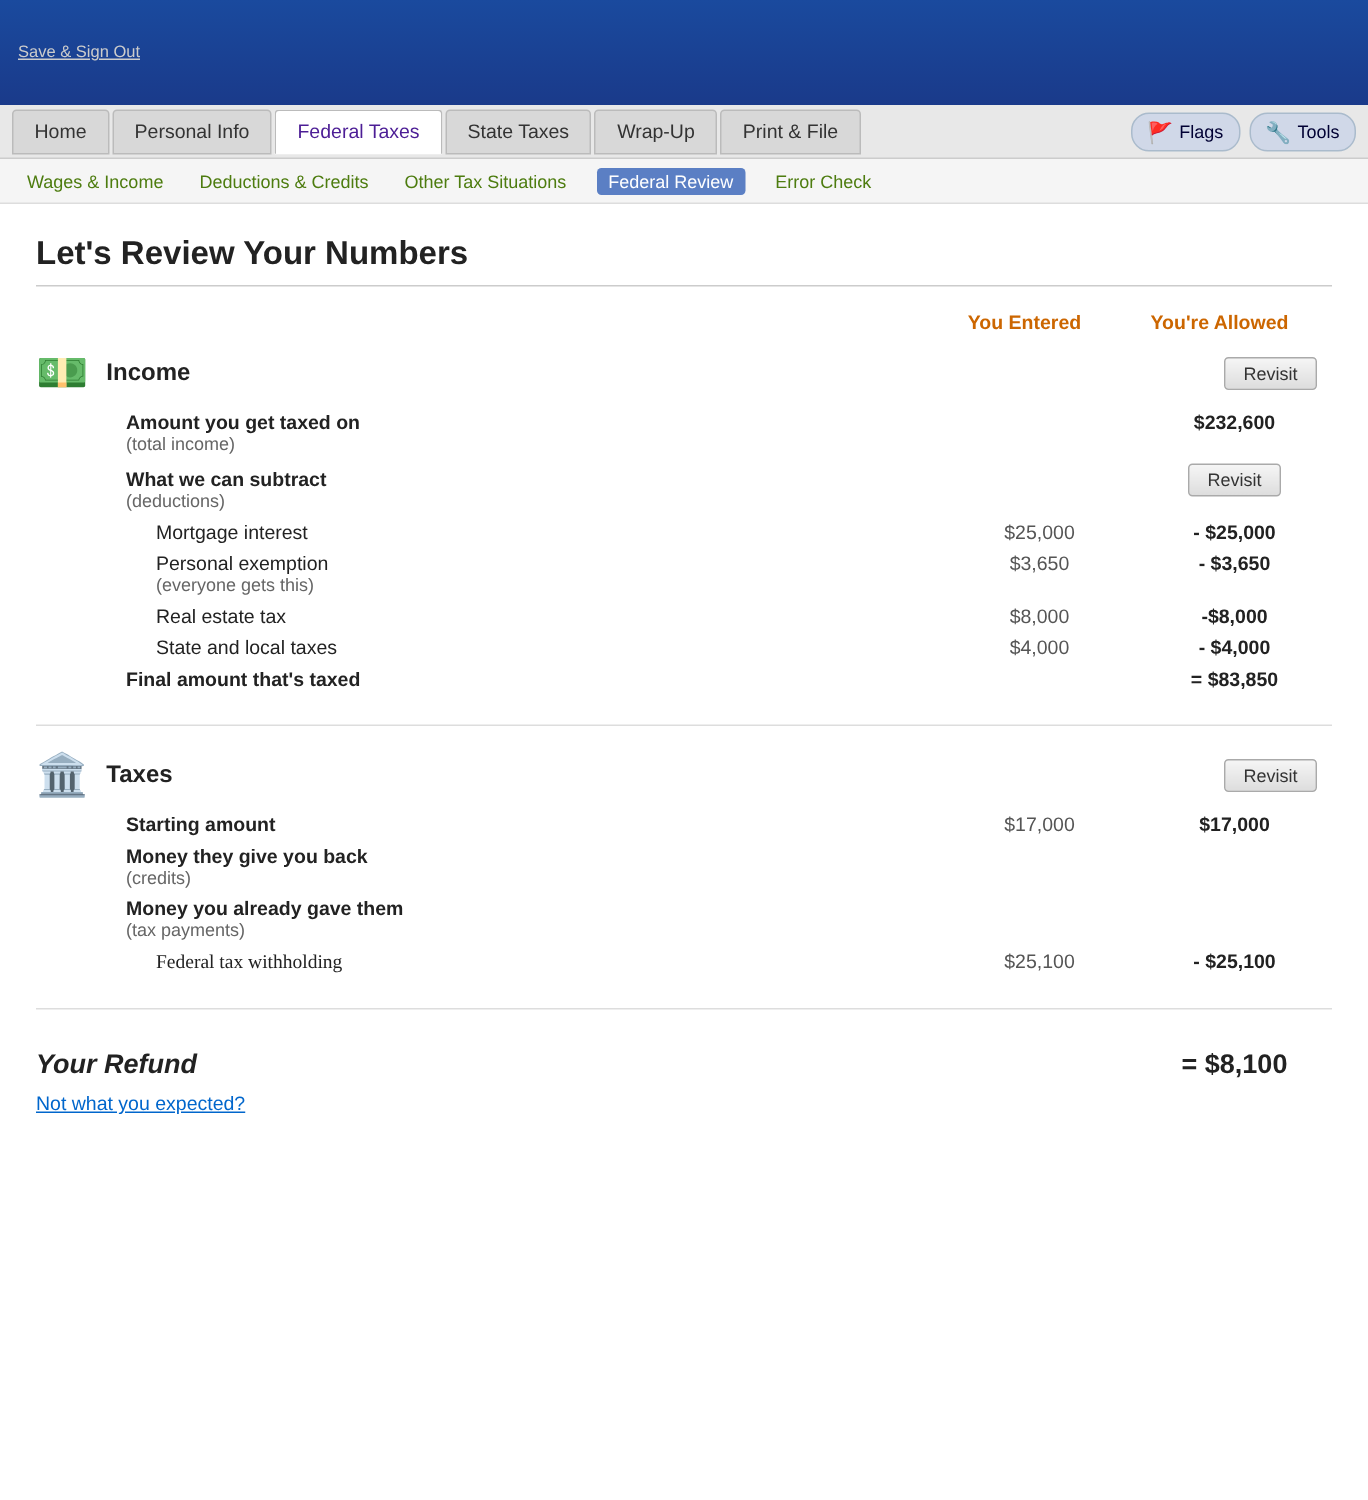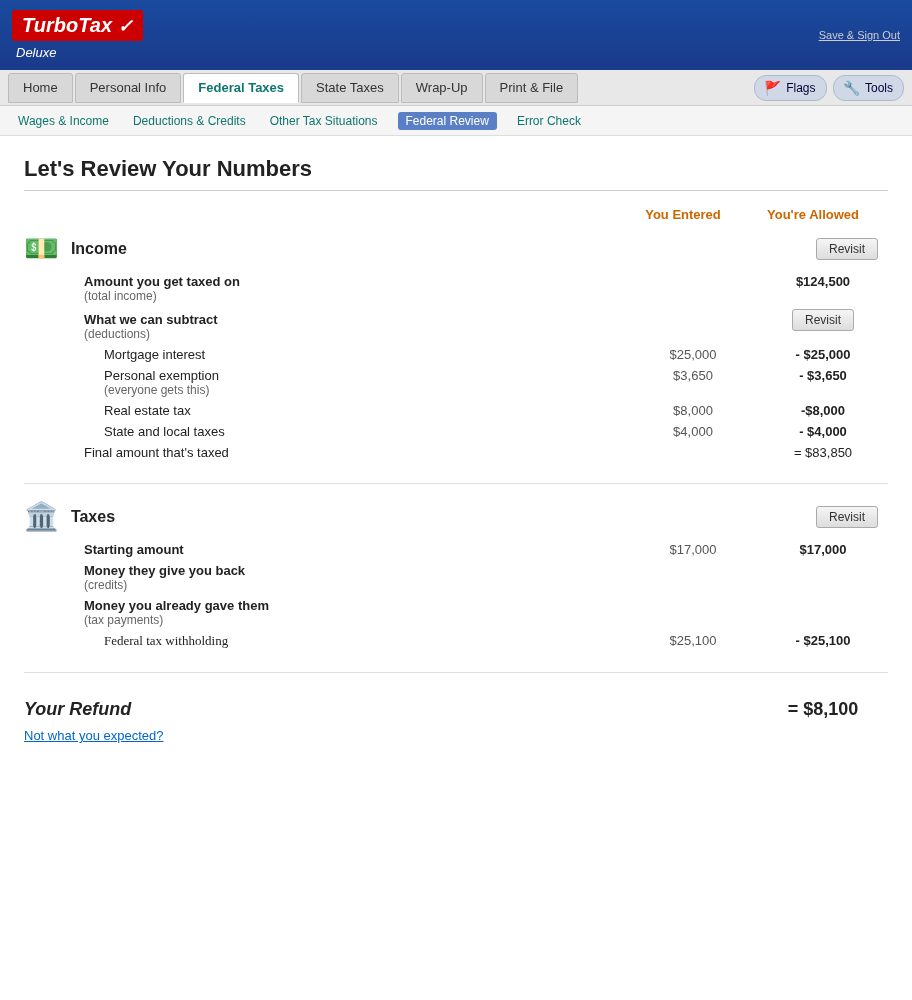"TurboTax" div.logo-area { html: <div> <div> <span>TurboTax</span> <span>✓</span> </div> <div>Deluxe</div> </div> -> none }
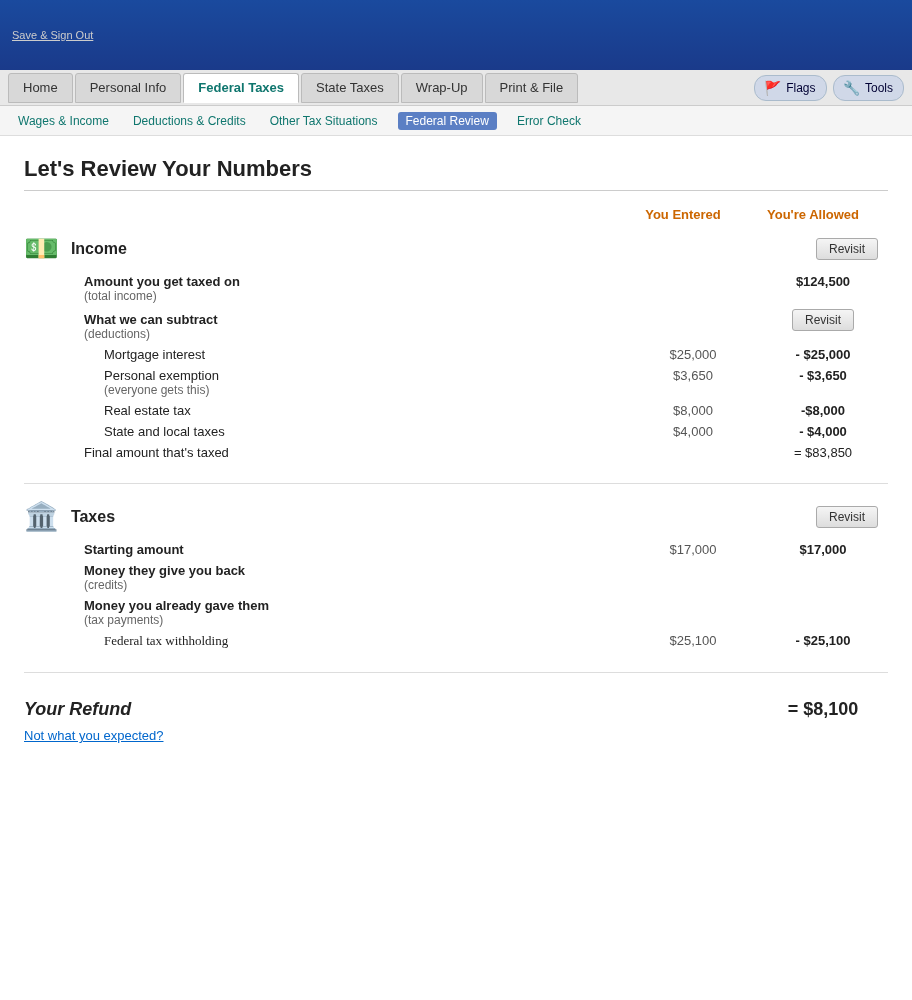"Federal Taxes" .nav-tab.active { color: #0f766e -> #4c1d95; font-weight: bold -> normal }
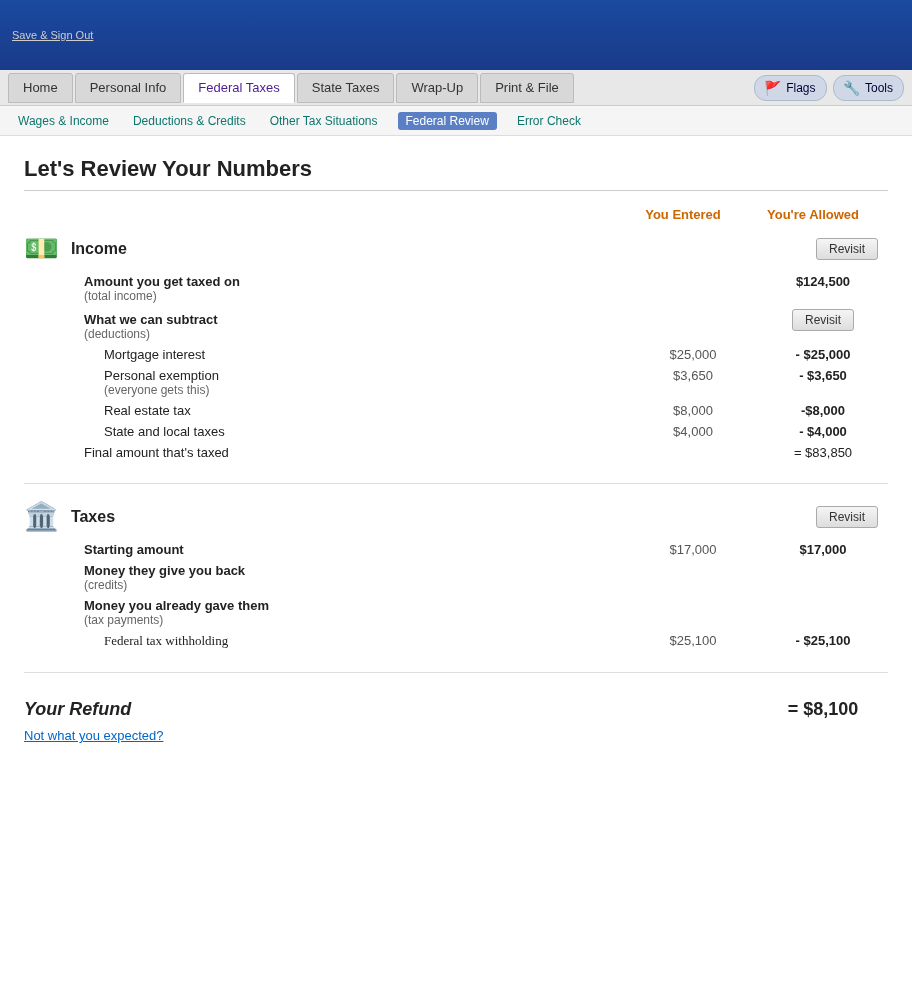"Wages & Income" .sub-nav-item { color: #0f766e -> #4d7c0f }
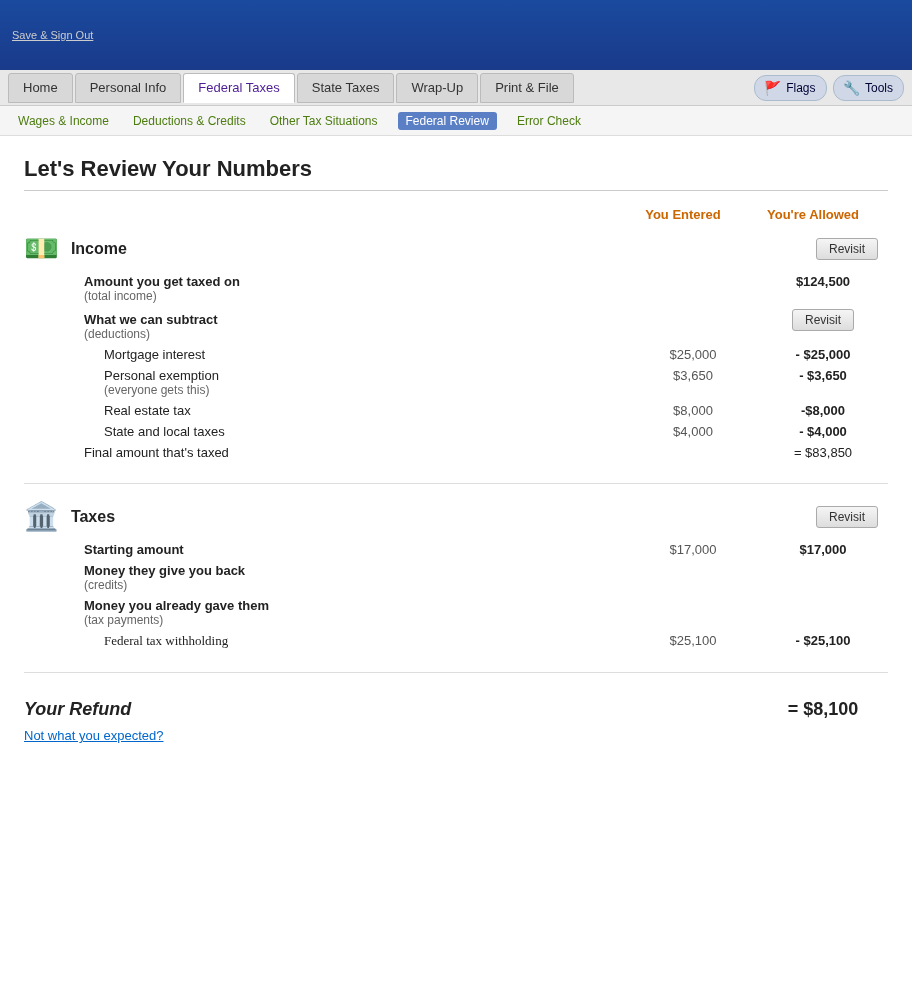"$124,500" div.row-youre-allowed { text: $124,500 -> $232,600 }
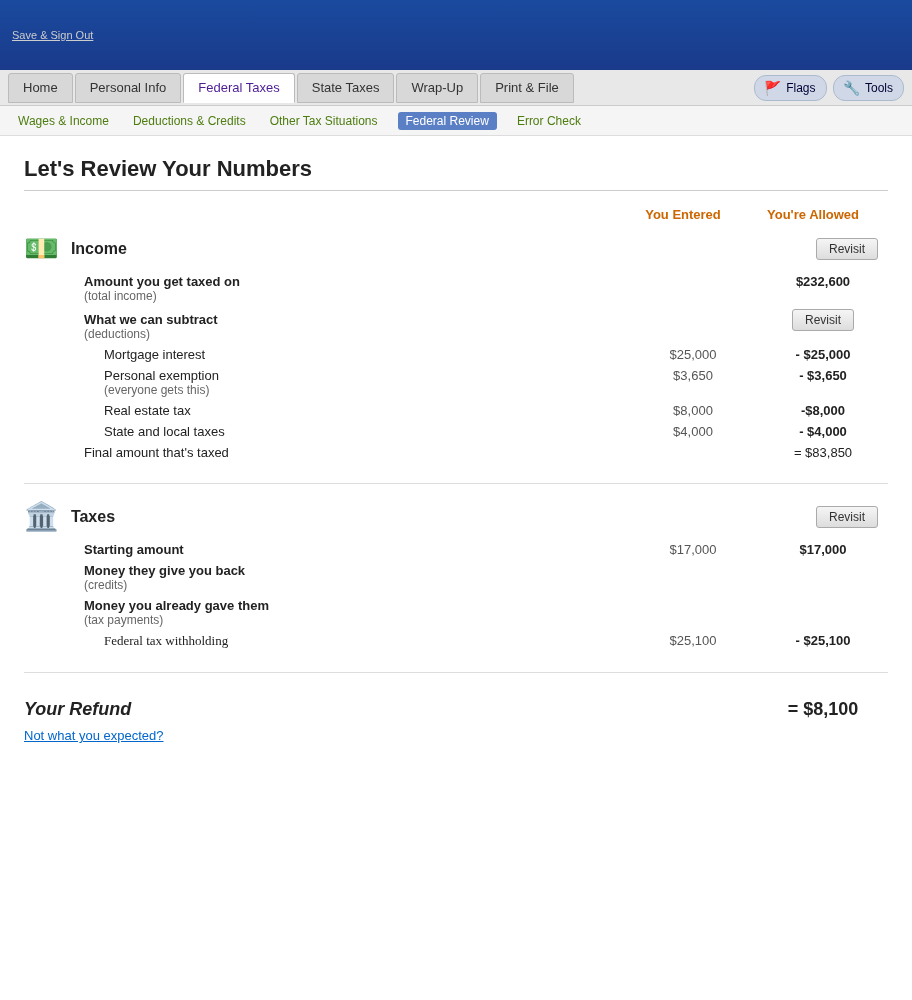"Final amount that's taxed" .final-amount { font-weight: normal -> bold }
